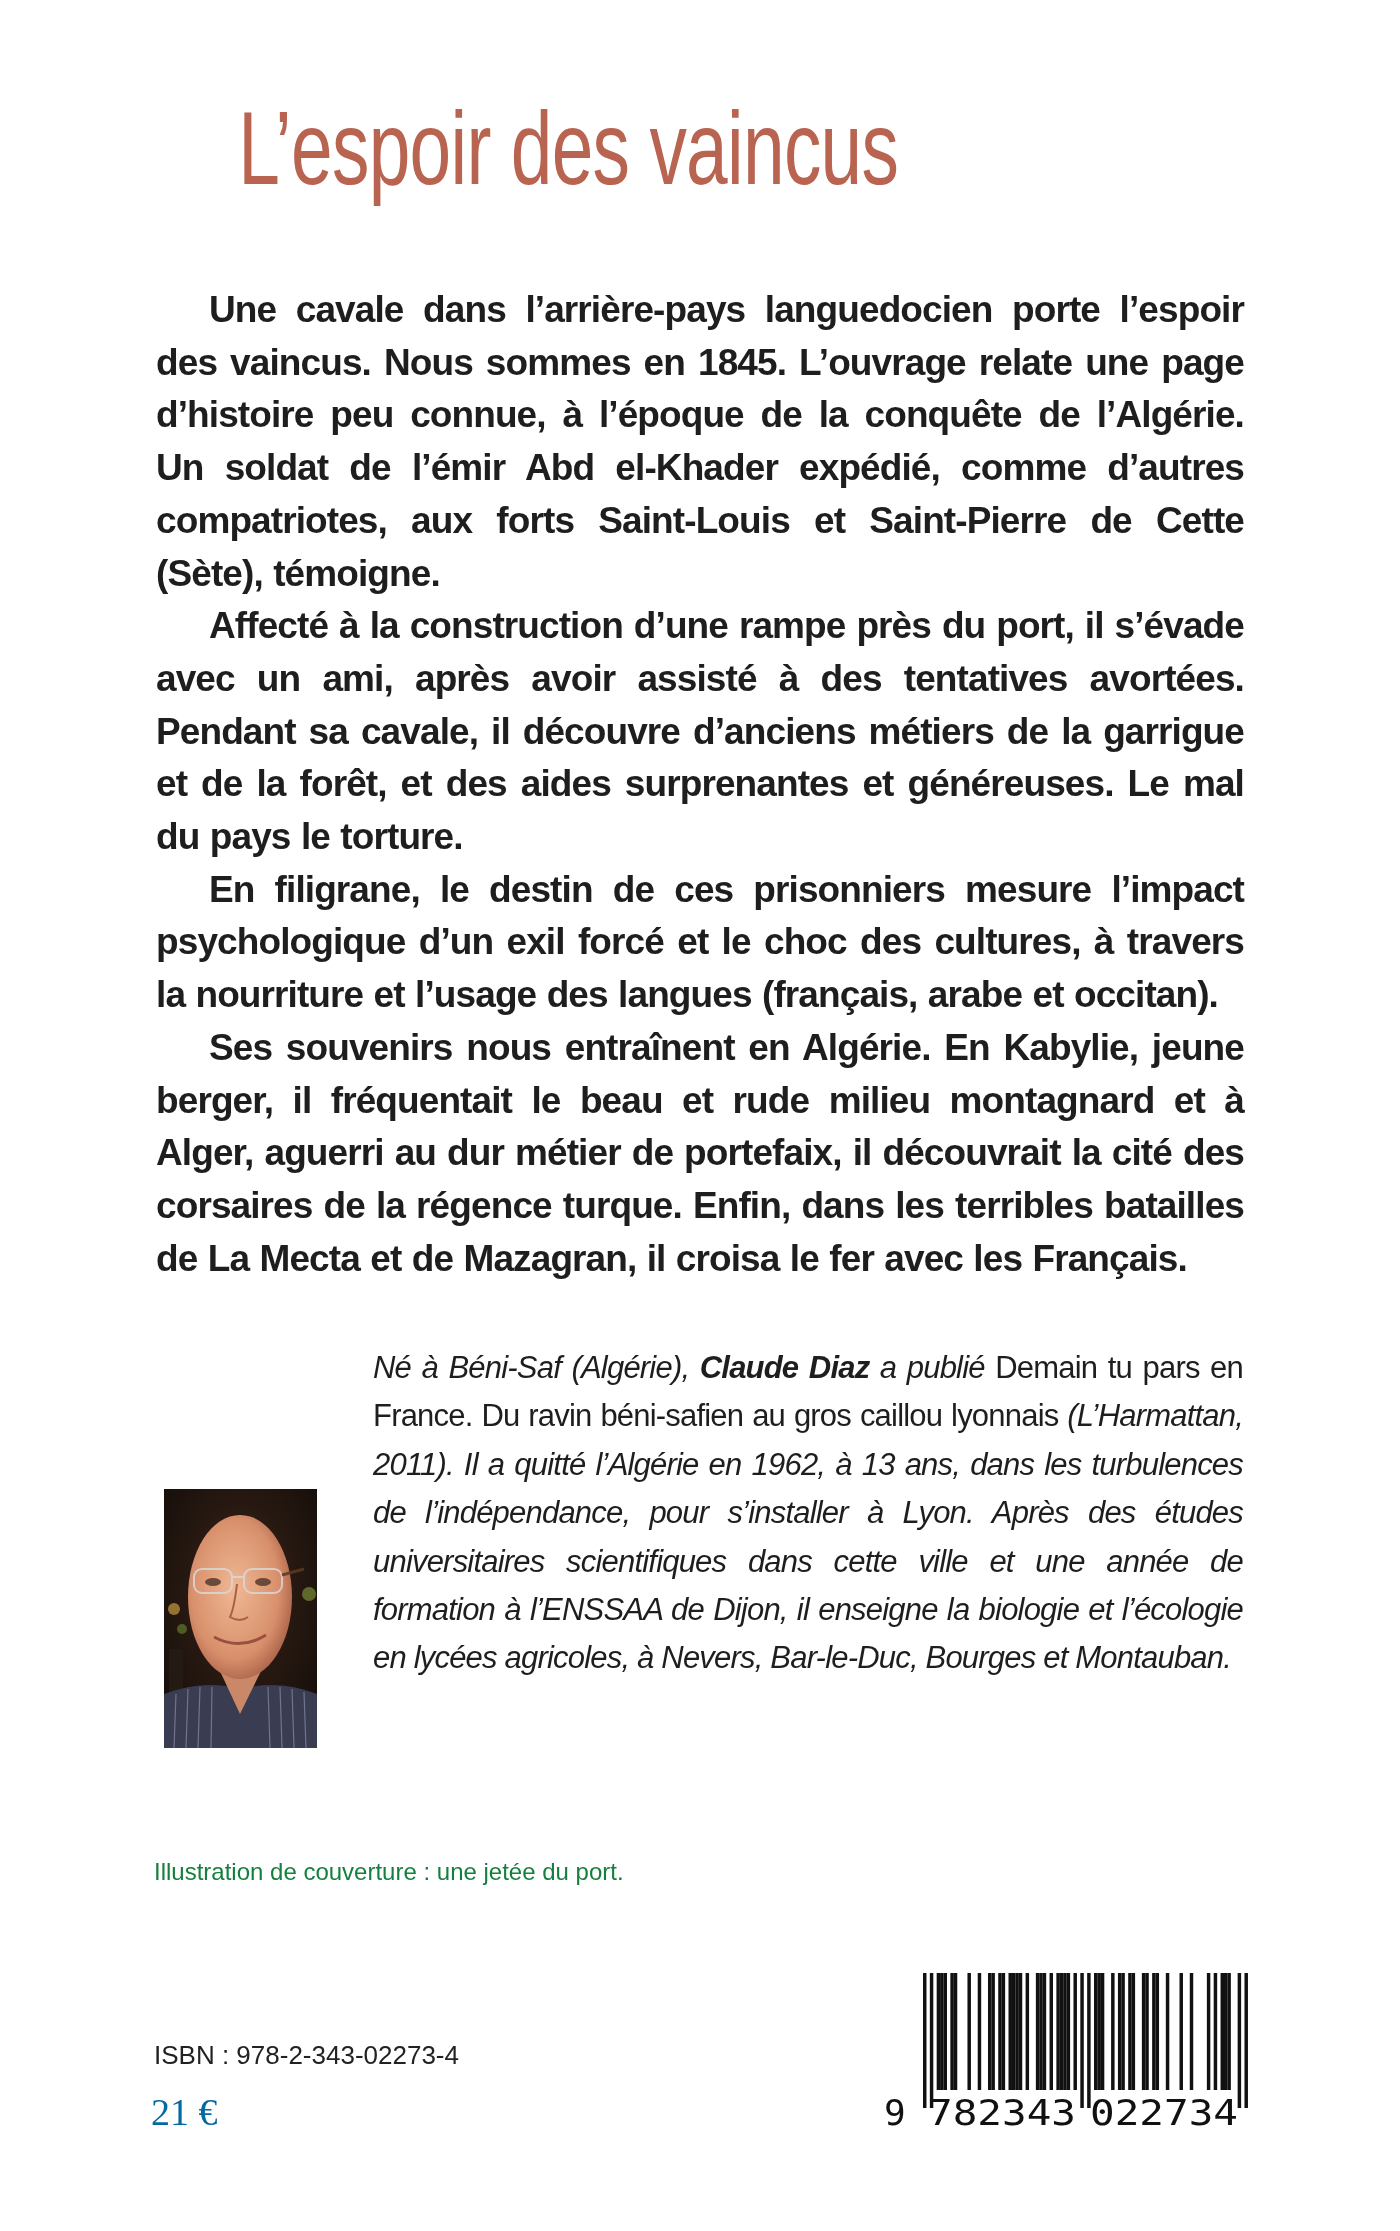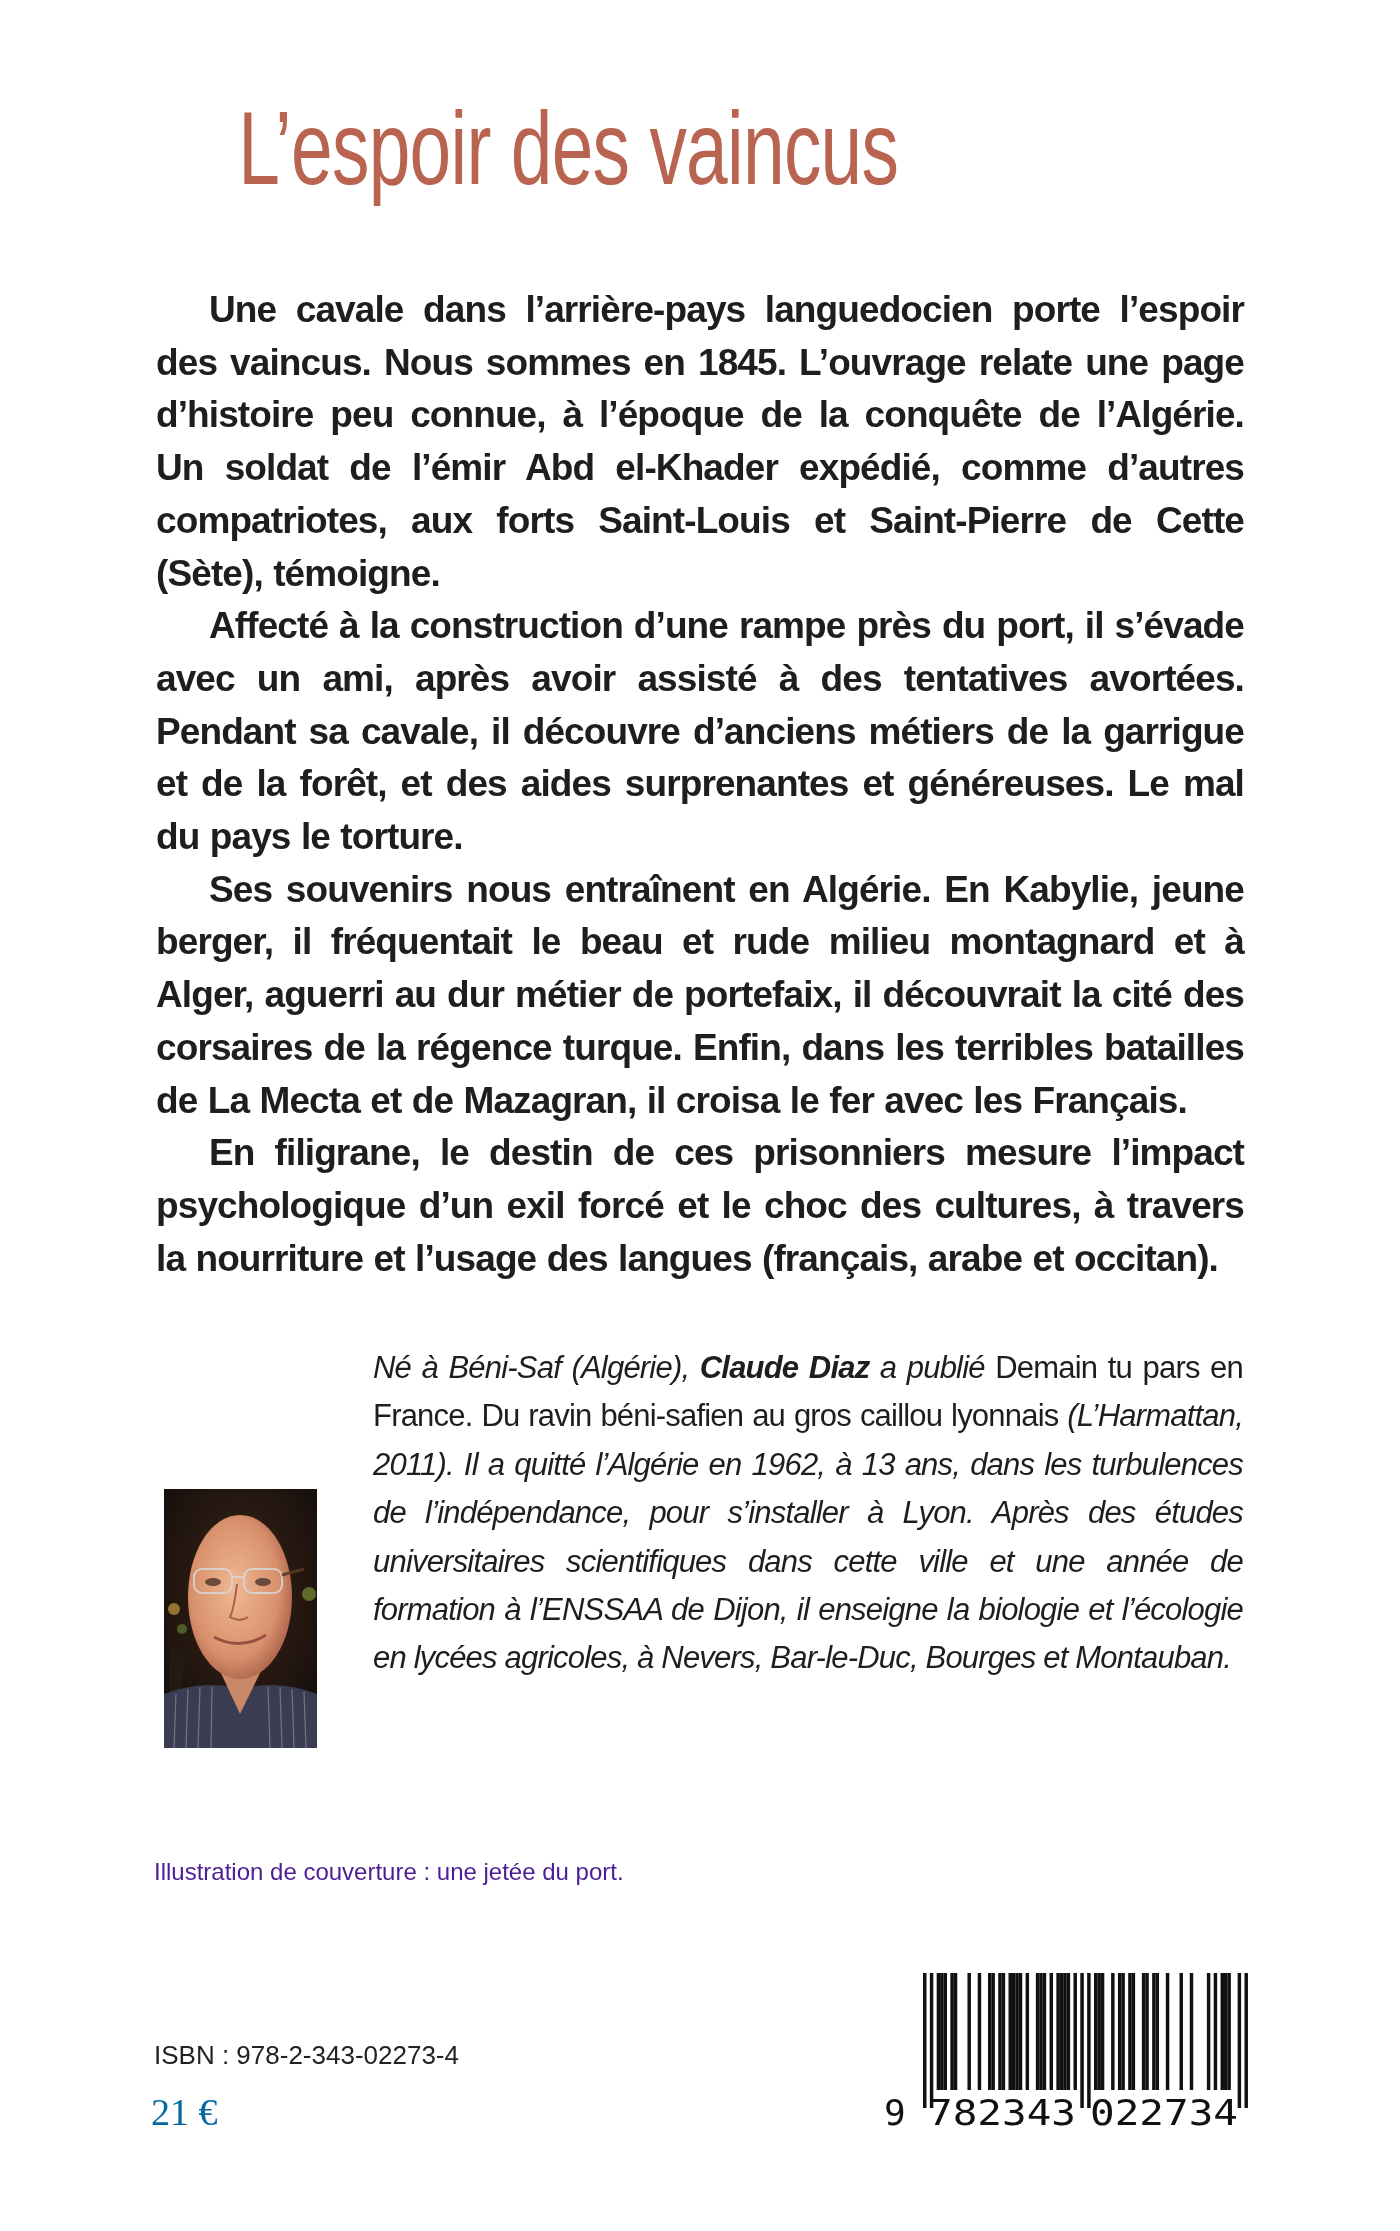"Ses souvenirs nous entraînent en" p.para { order: before "En filigrane, le destin de" -> after "En filigrane, le destin de" }
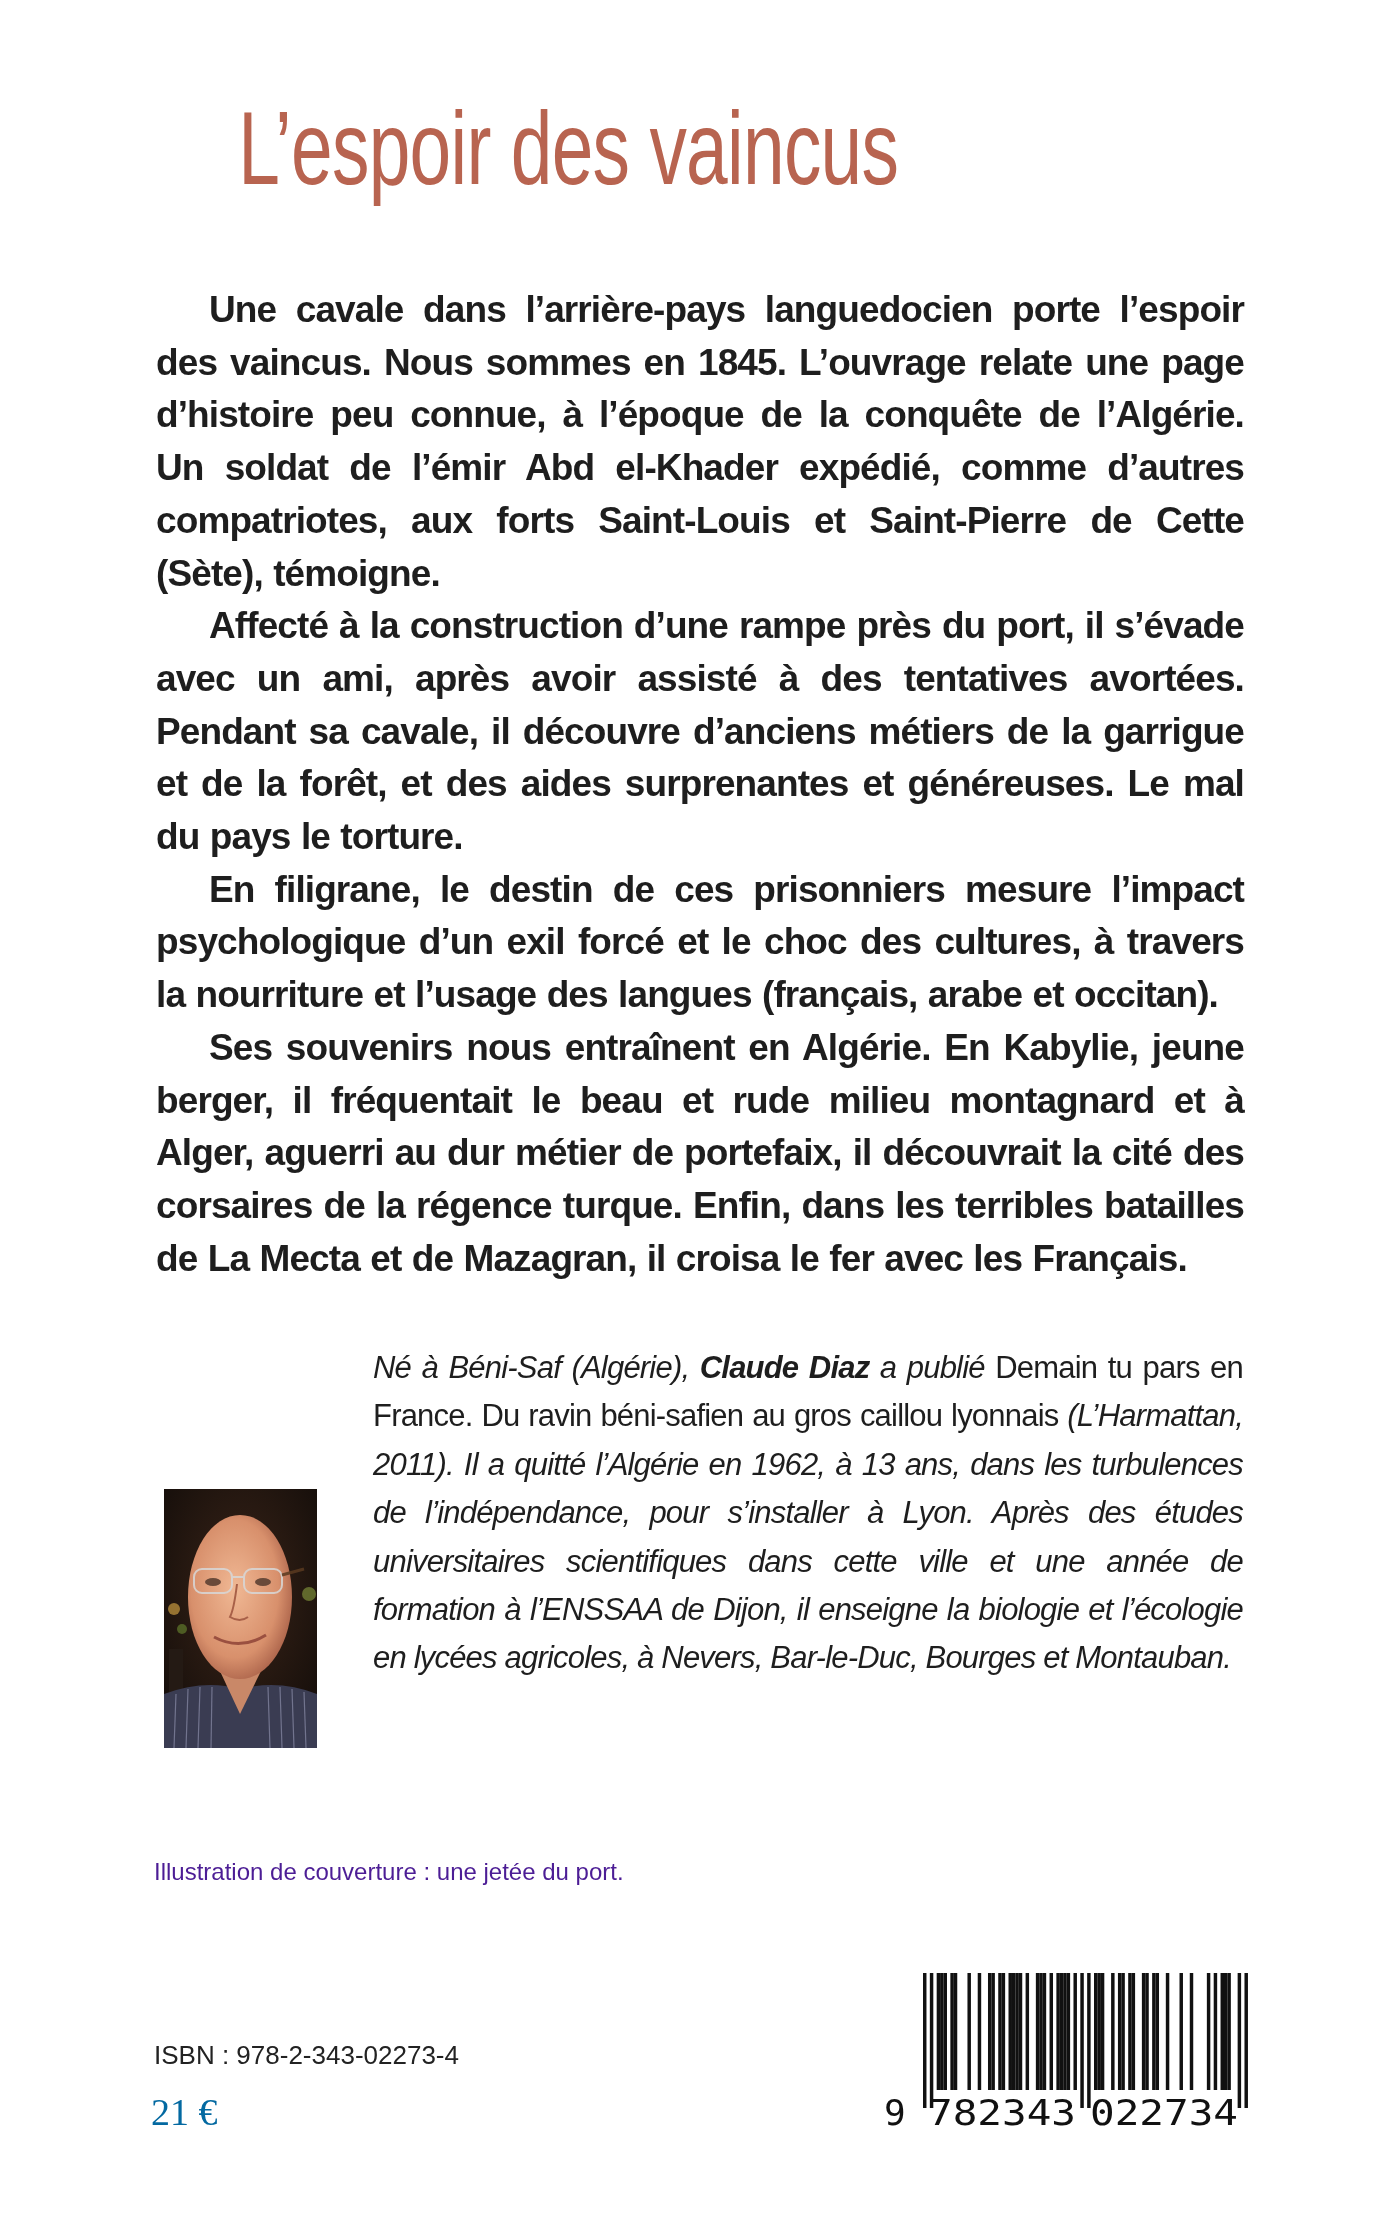"Illustration de couverture : une" .caption { color: #4c1d95 -> #15803d }
